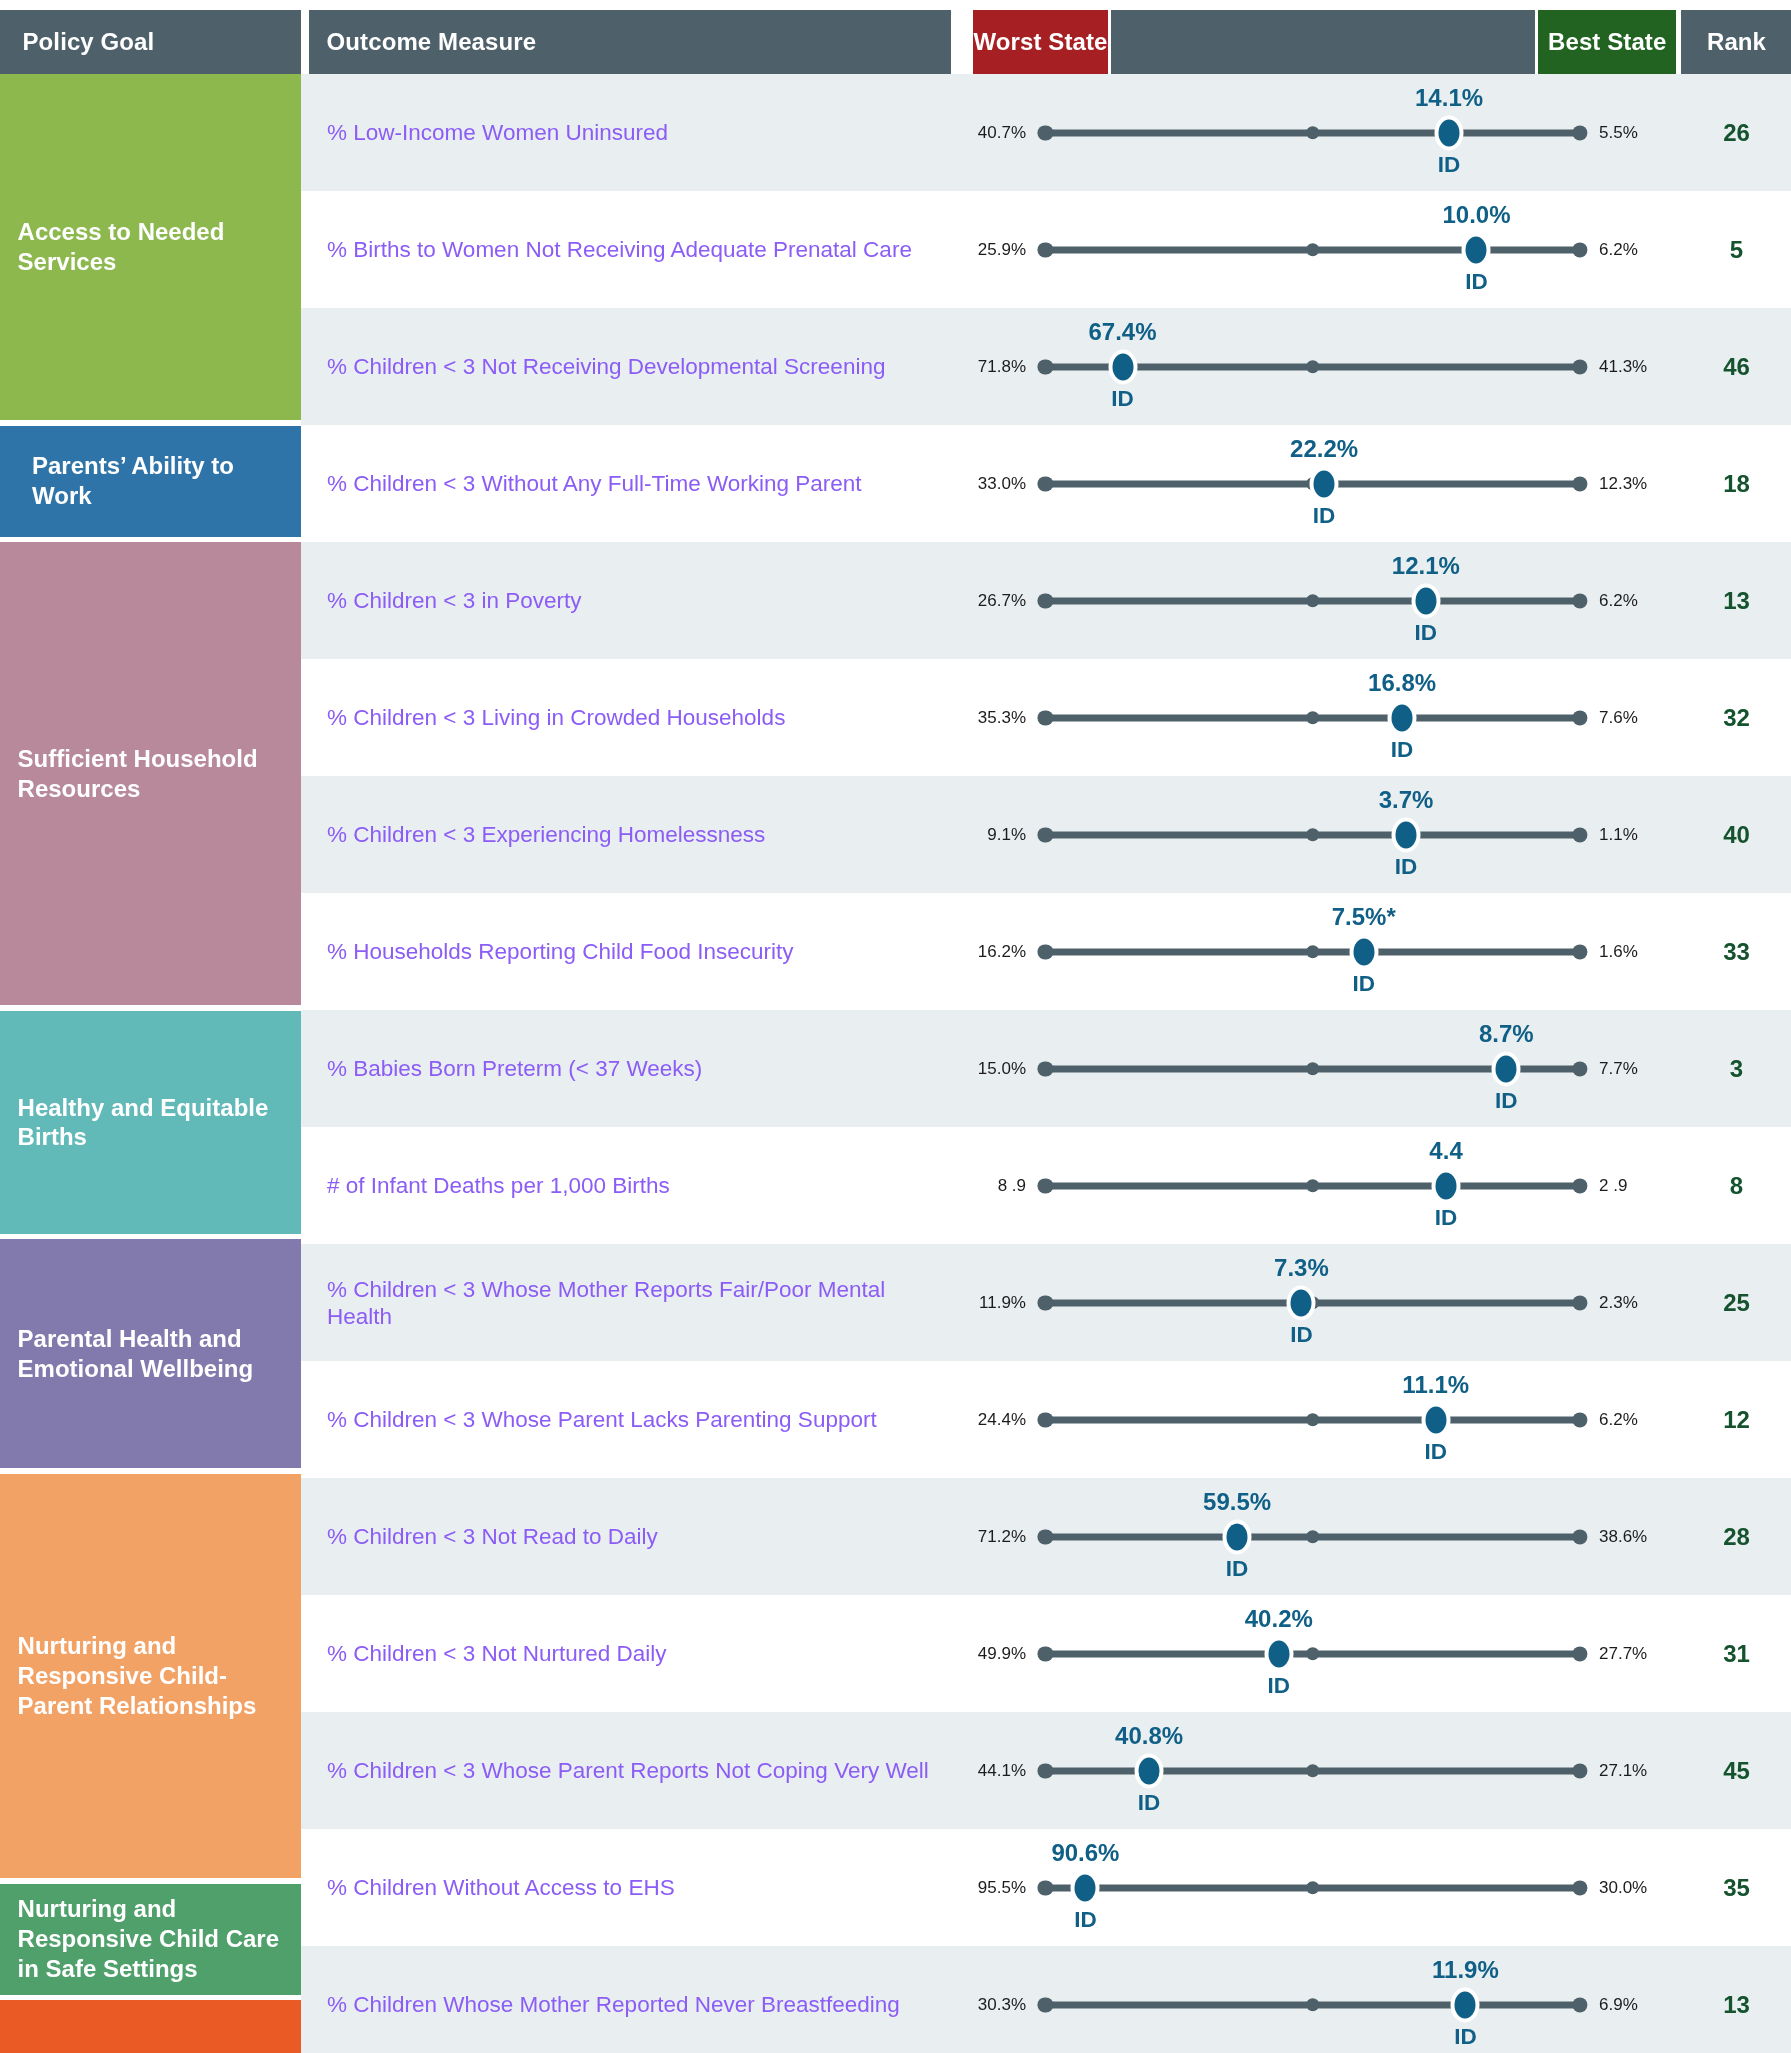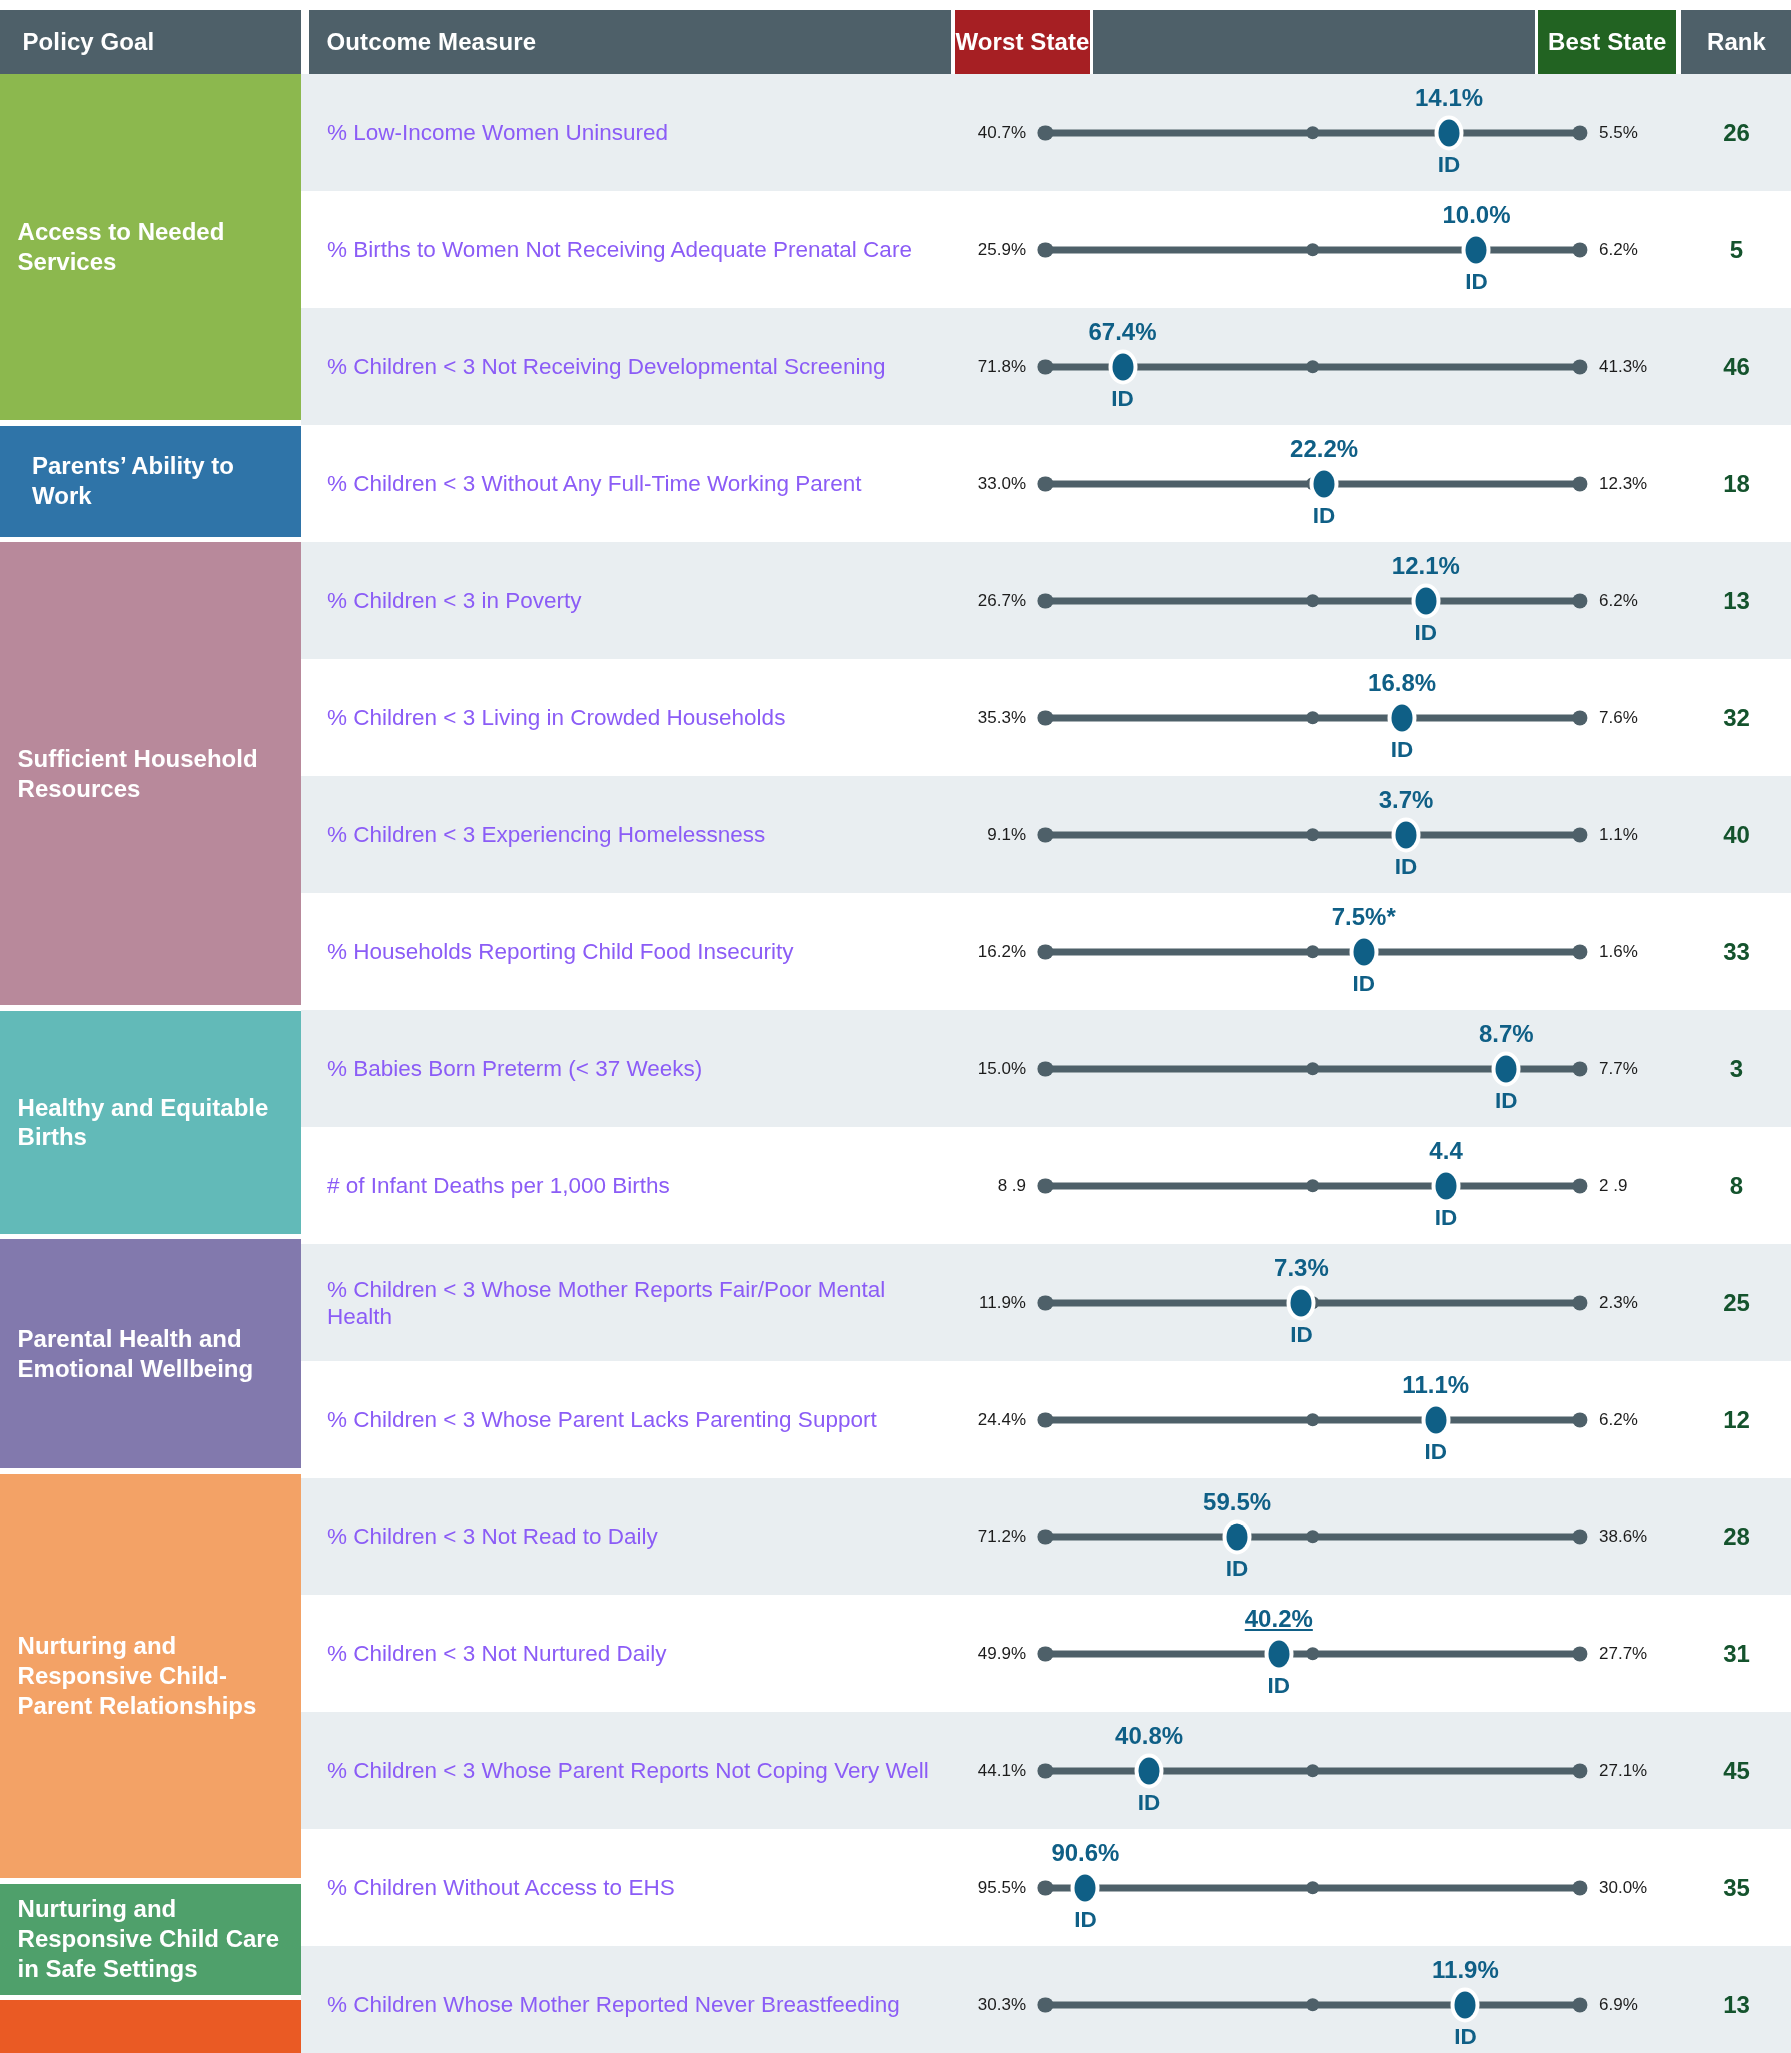"Worst State" .hd-worst { margin-left: 4px -> 22px }
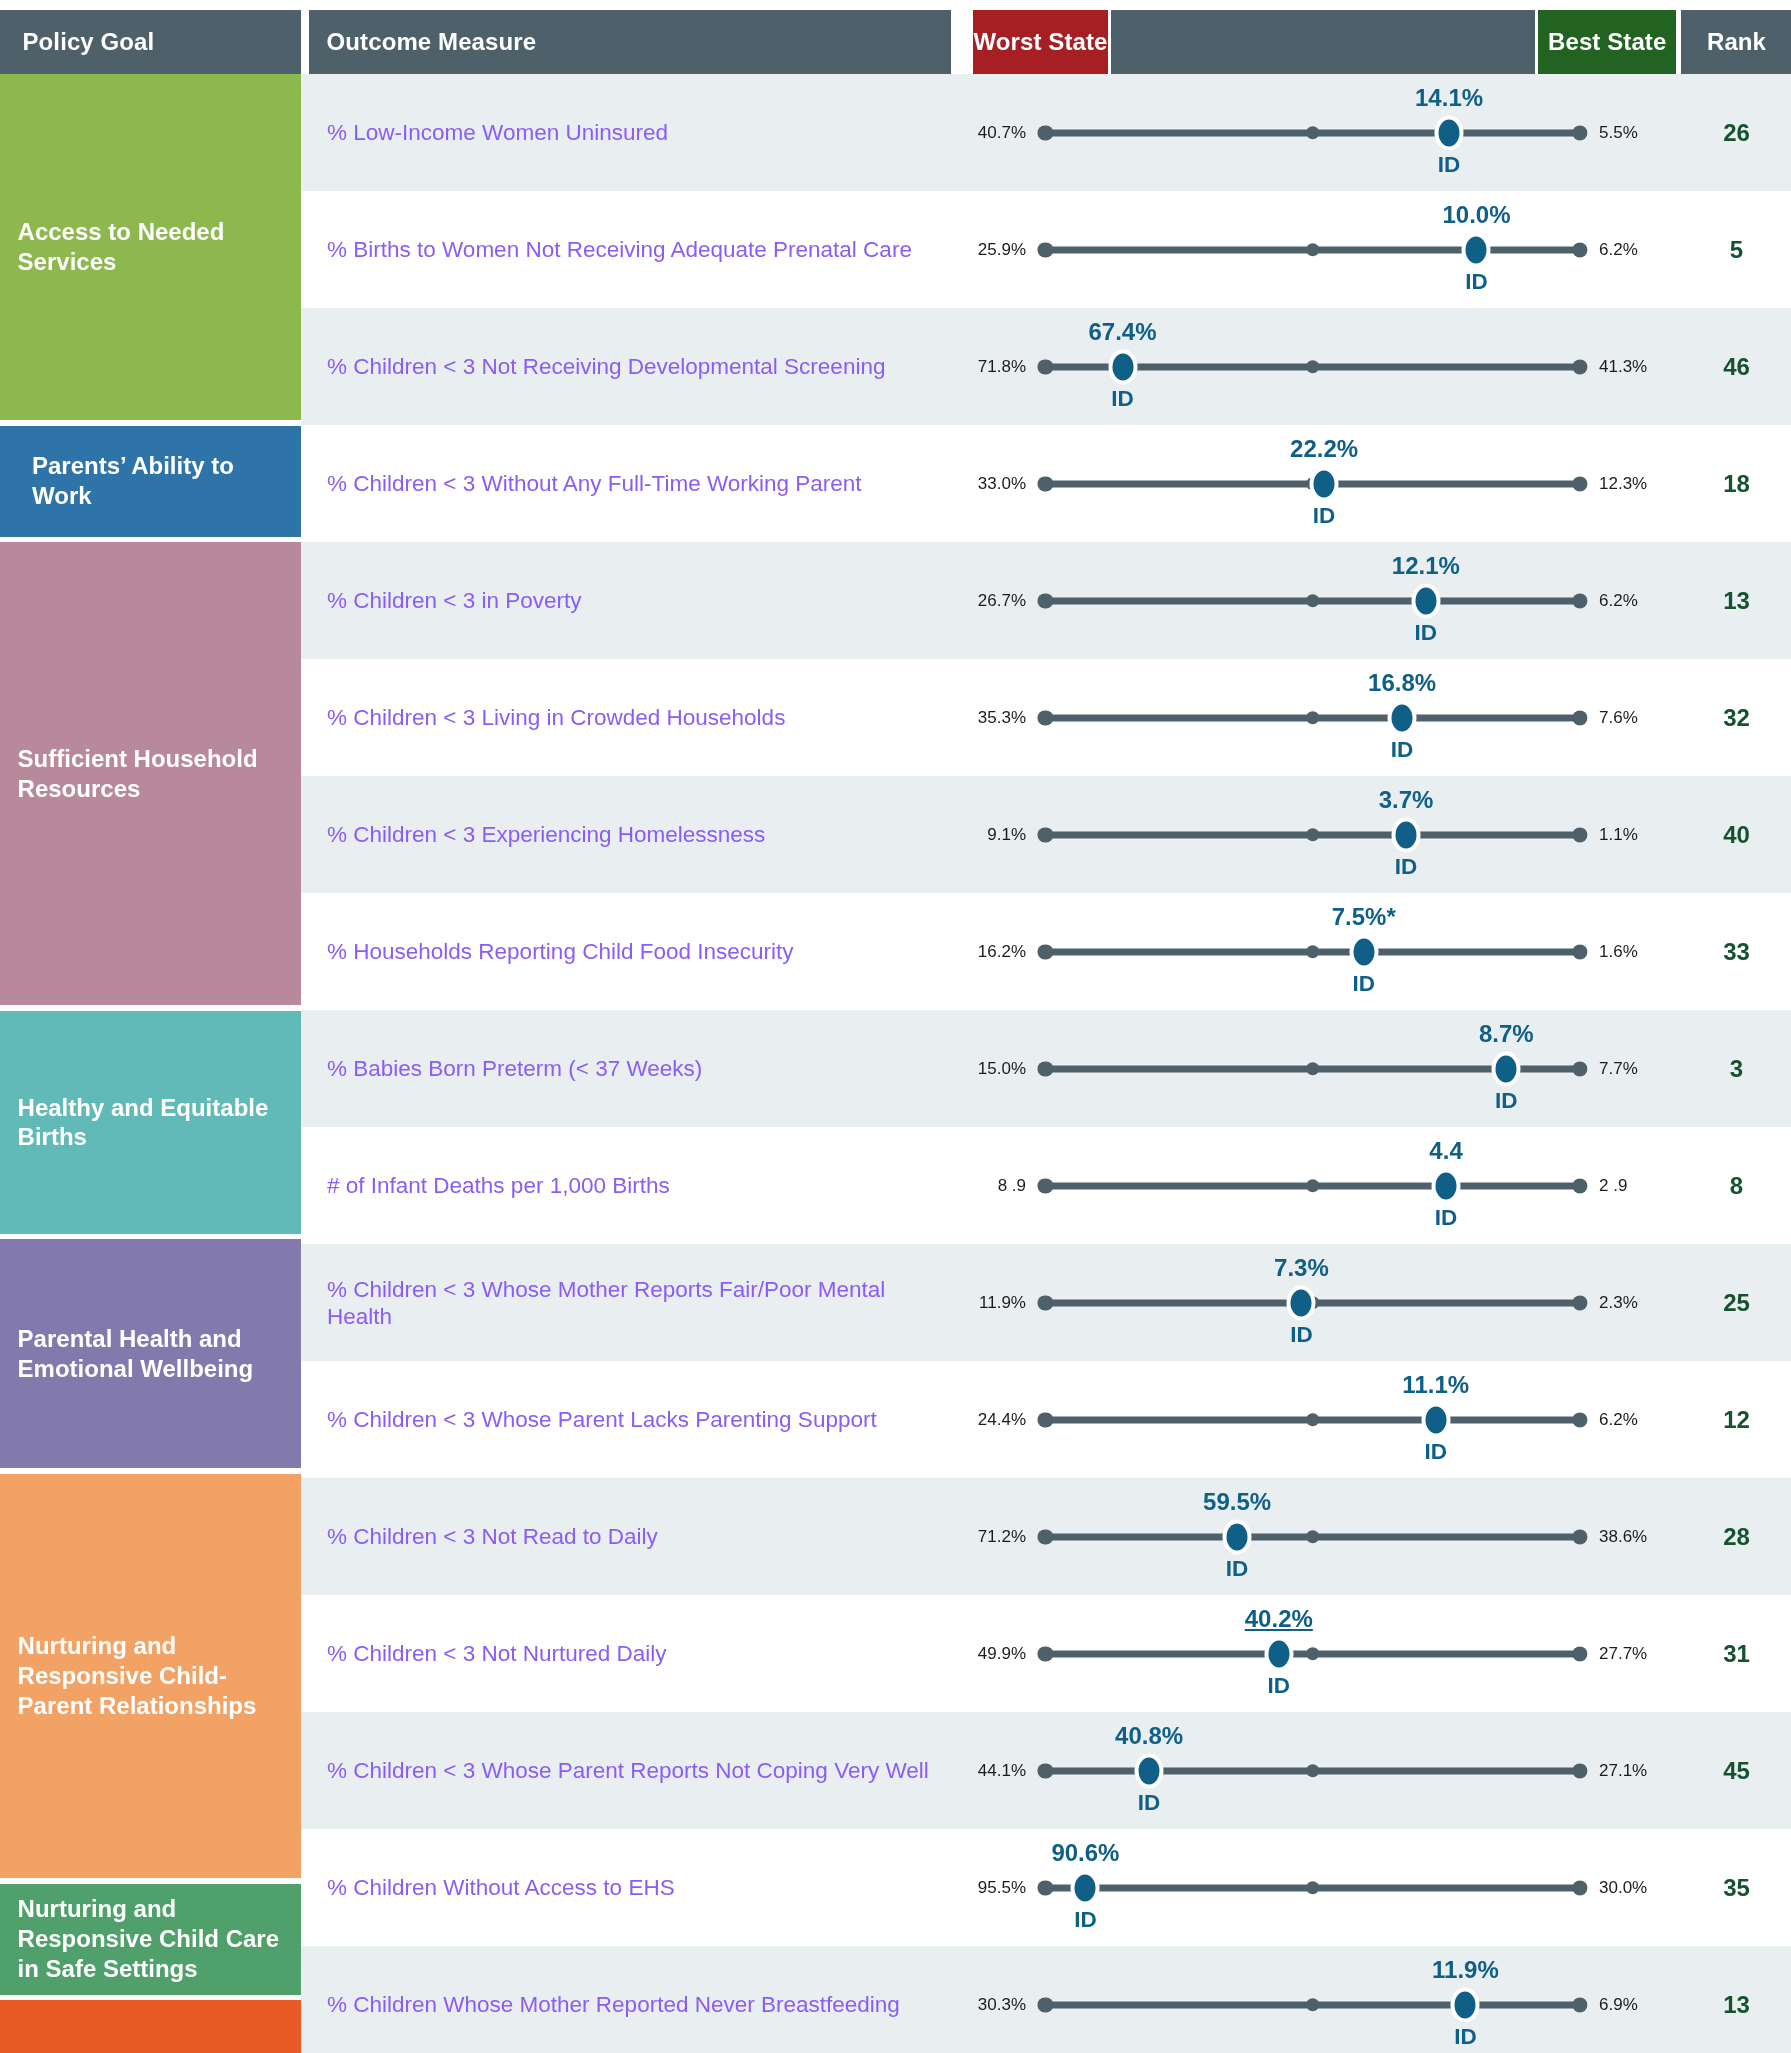"40.2%" div.marker-val { text-decoration: underline -> none }
